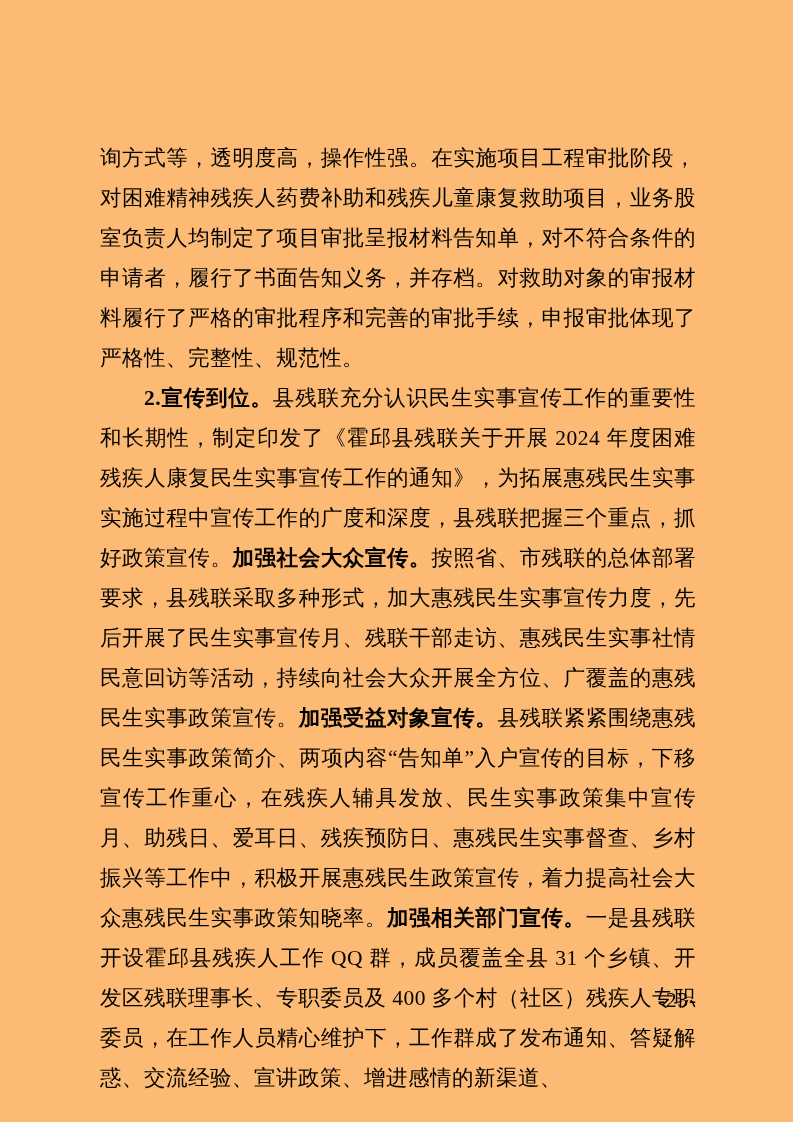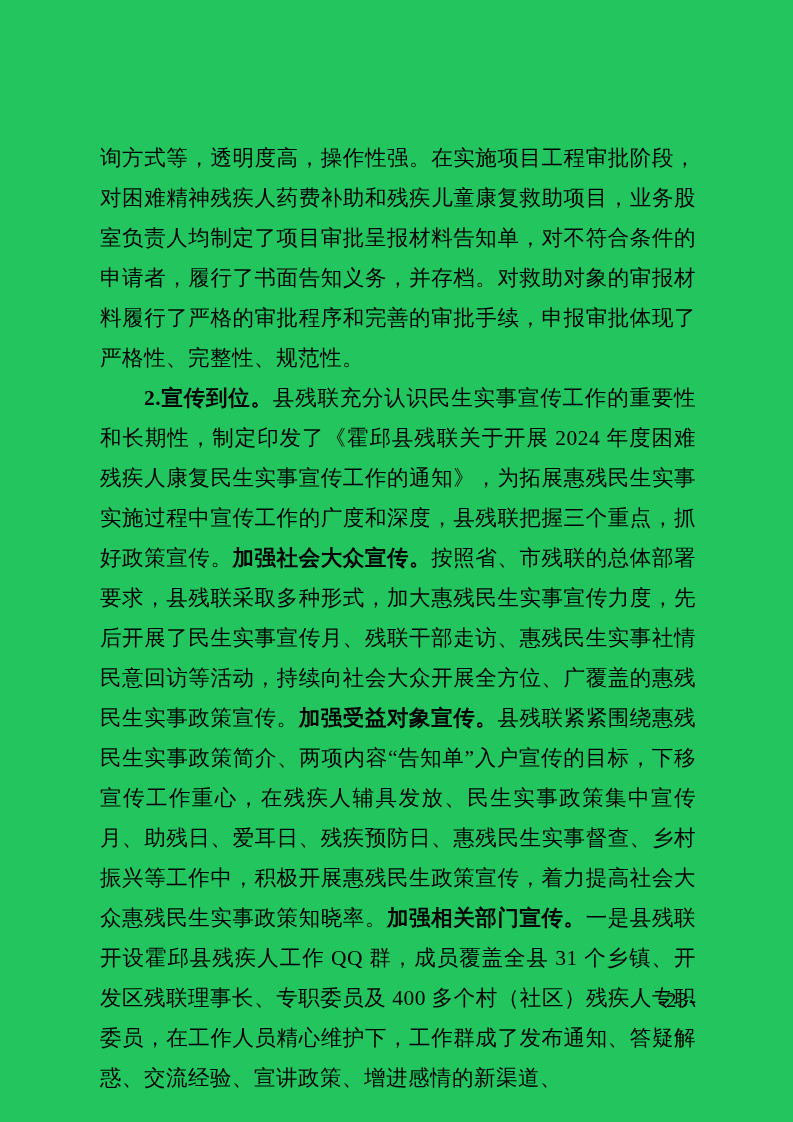"询方式等，透明度高，操作性强。在实施项目工程审批阶段，对困难精神残疾人药费补助和" .page { background: #22c55e -> #fdba74 }
